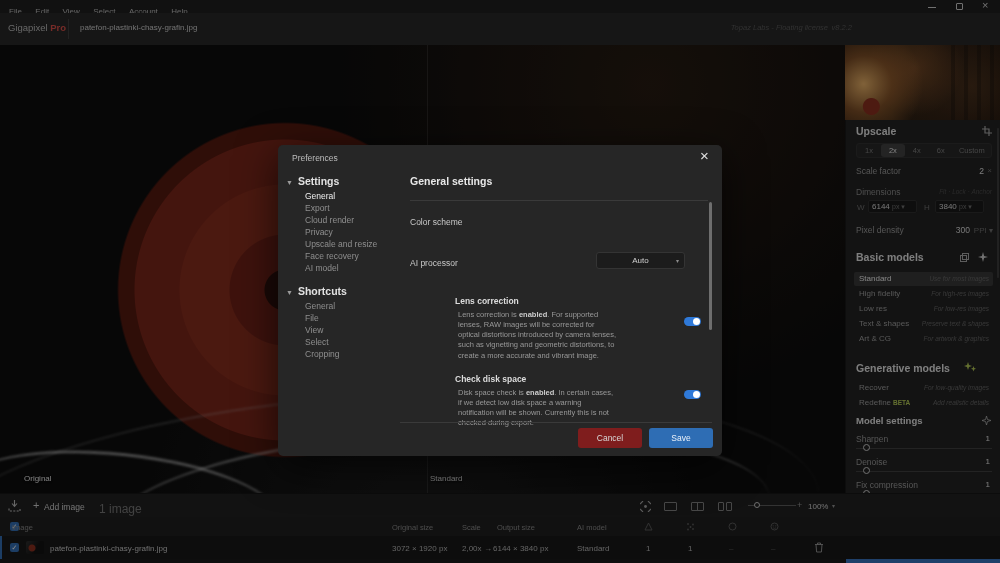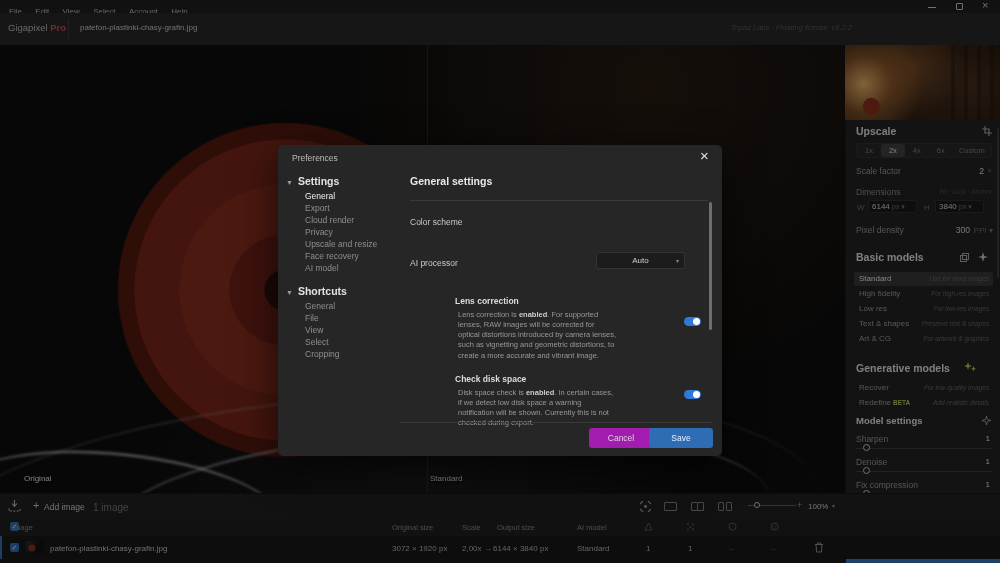"Cancel" #btn-cancel { background: #a21caf -> #7f1d1d; left: 311px -> 300px }
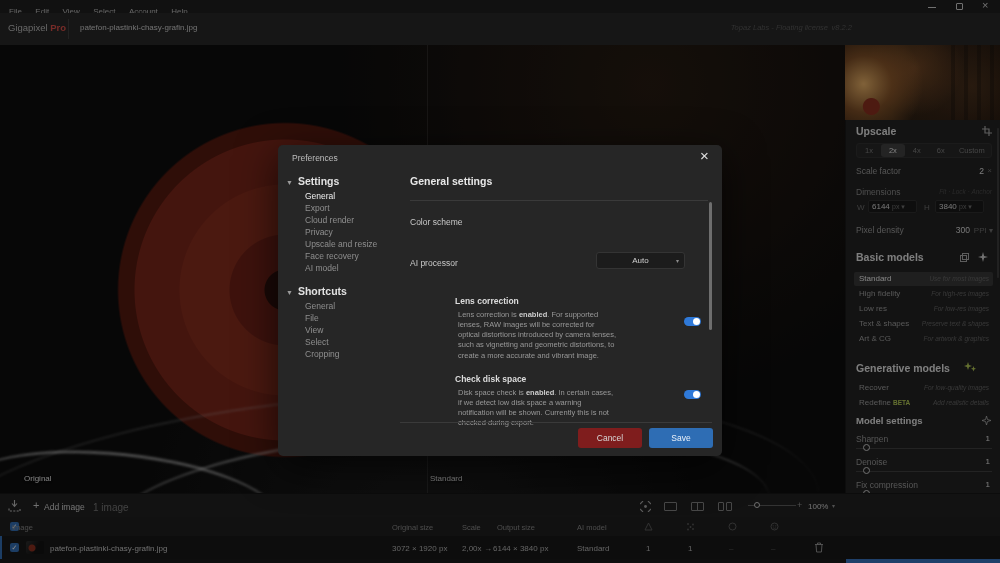"1 image" #img-count { font-size: 10px -> 12px; left: 93px -> 99px }
